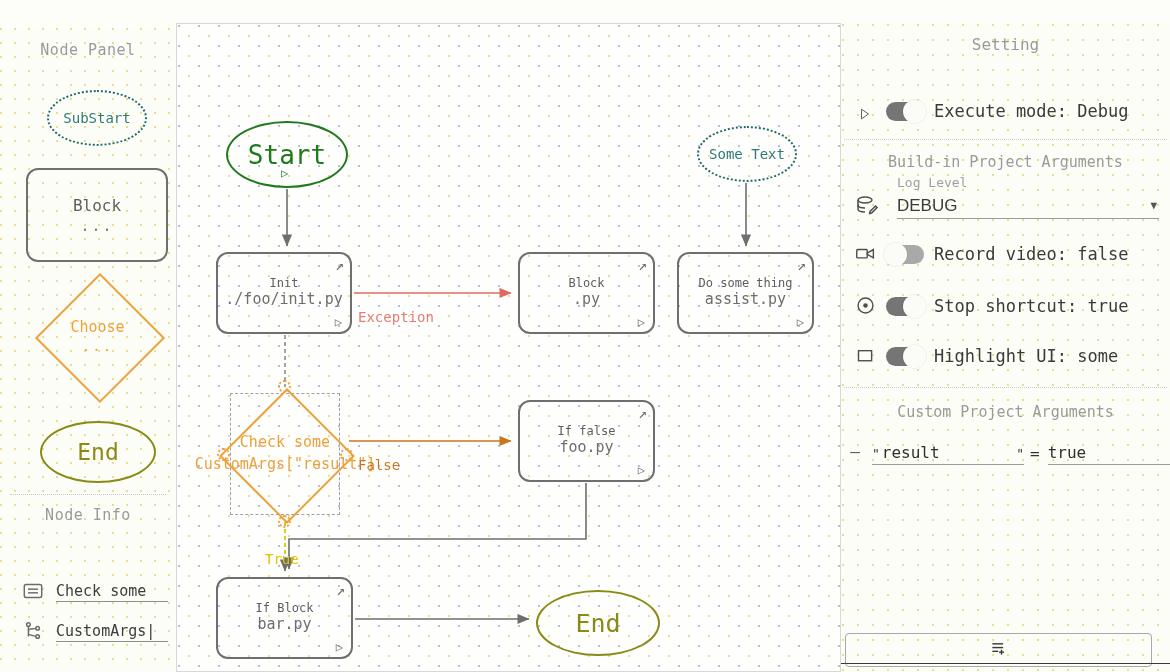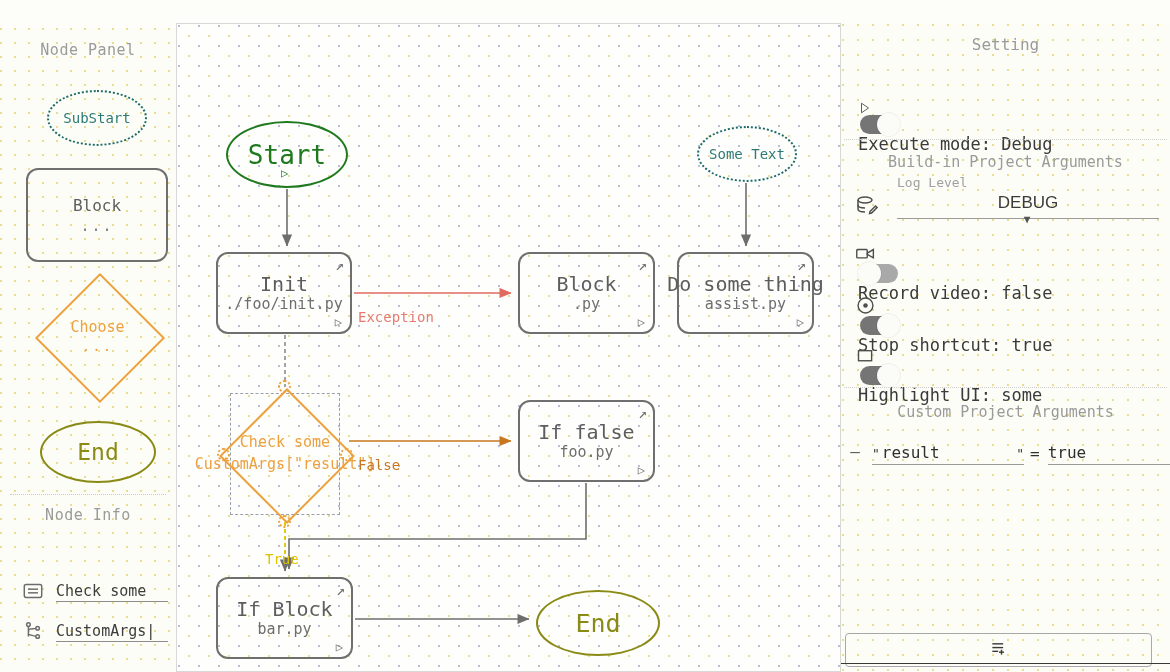"Execute mode: Debug" .set-row { align-items: flex-start -> flex-end; flex-direction: column -> none }
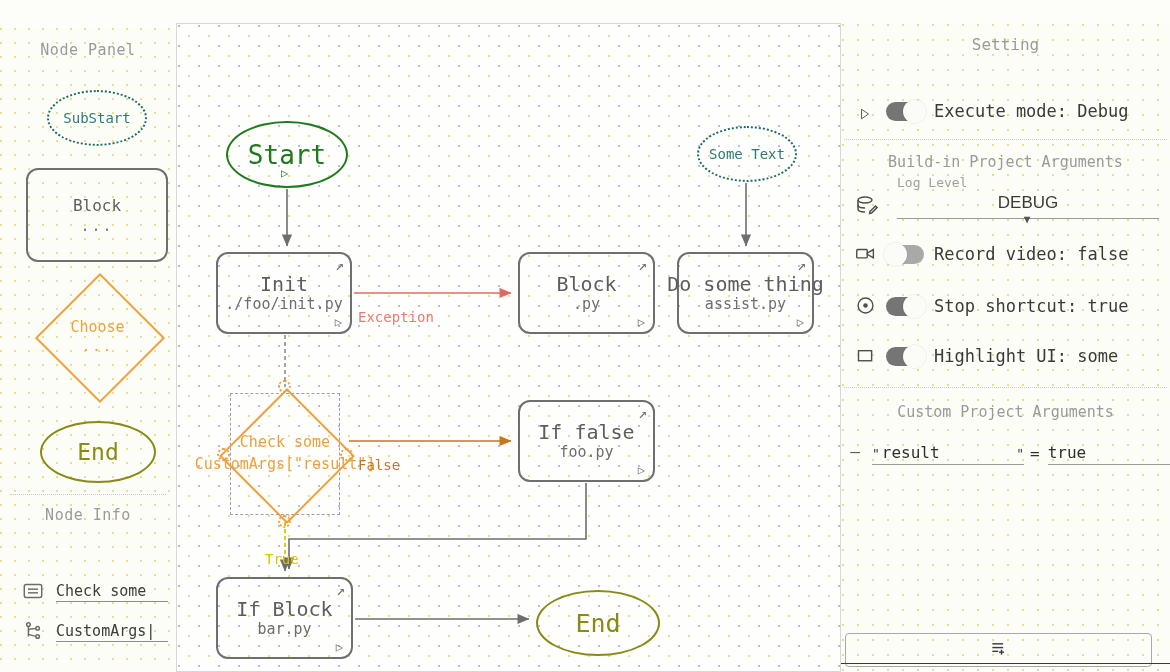"DEBUG" #loglevel-block .sel { flex-direction: column -> none }
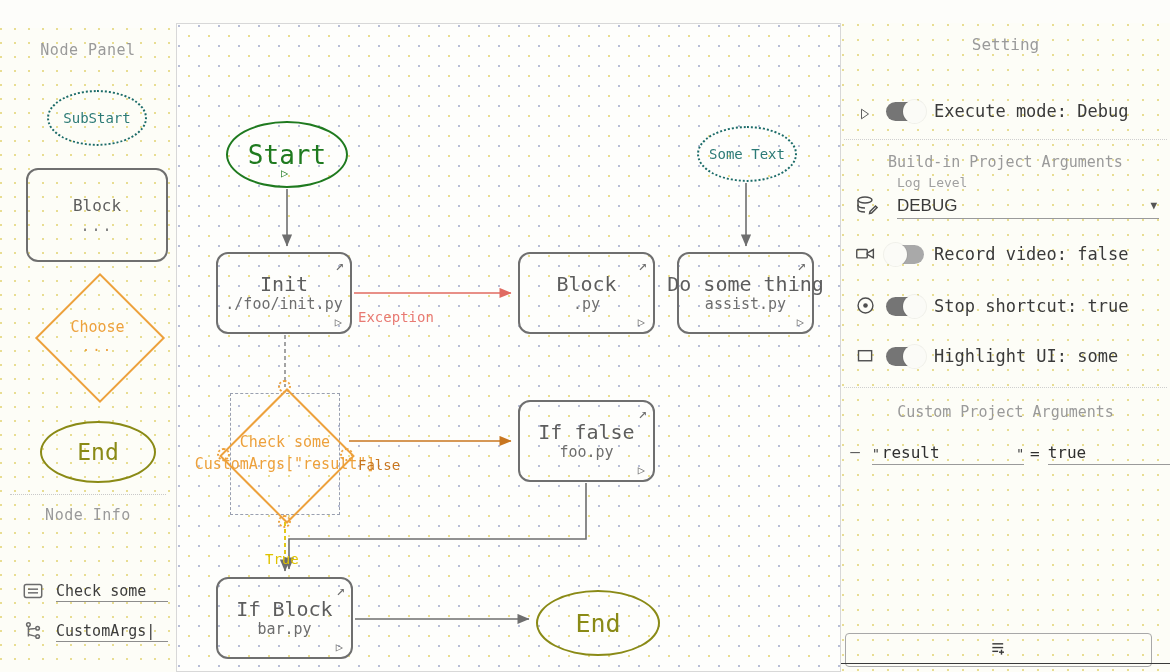"Init" .n-rect .t1 { font-size: 20px -> 12px }
